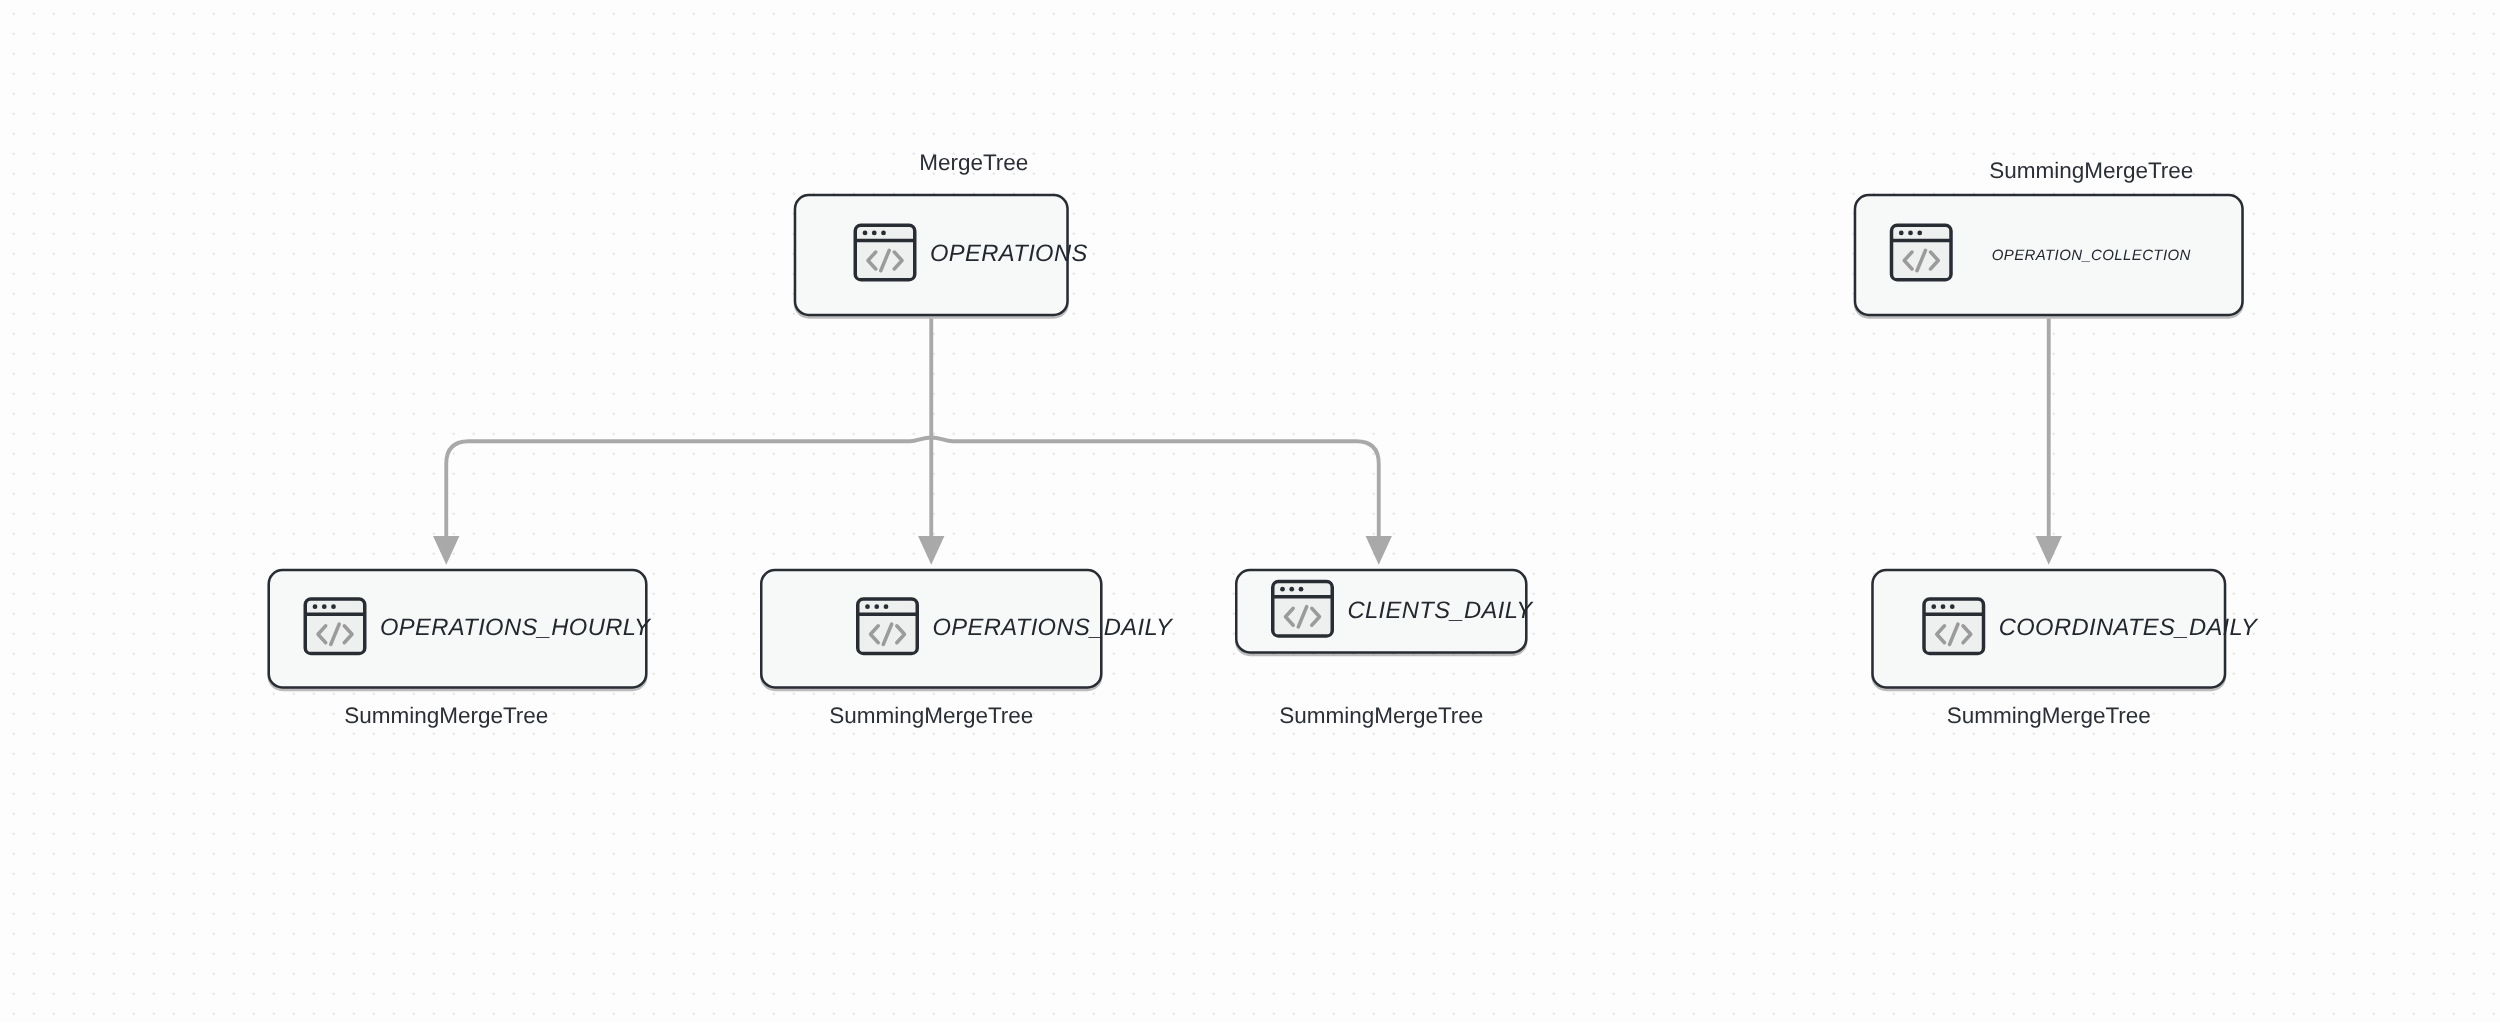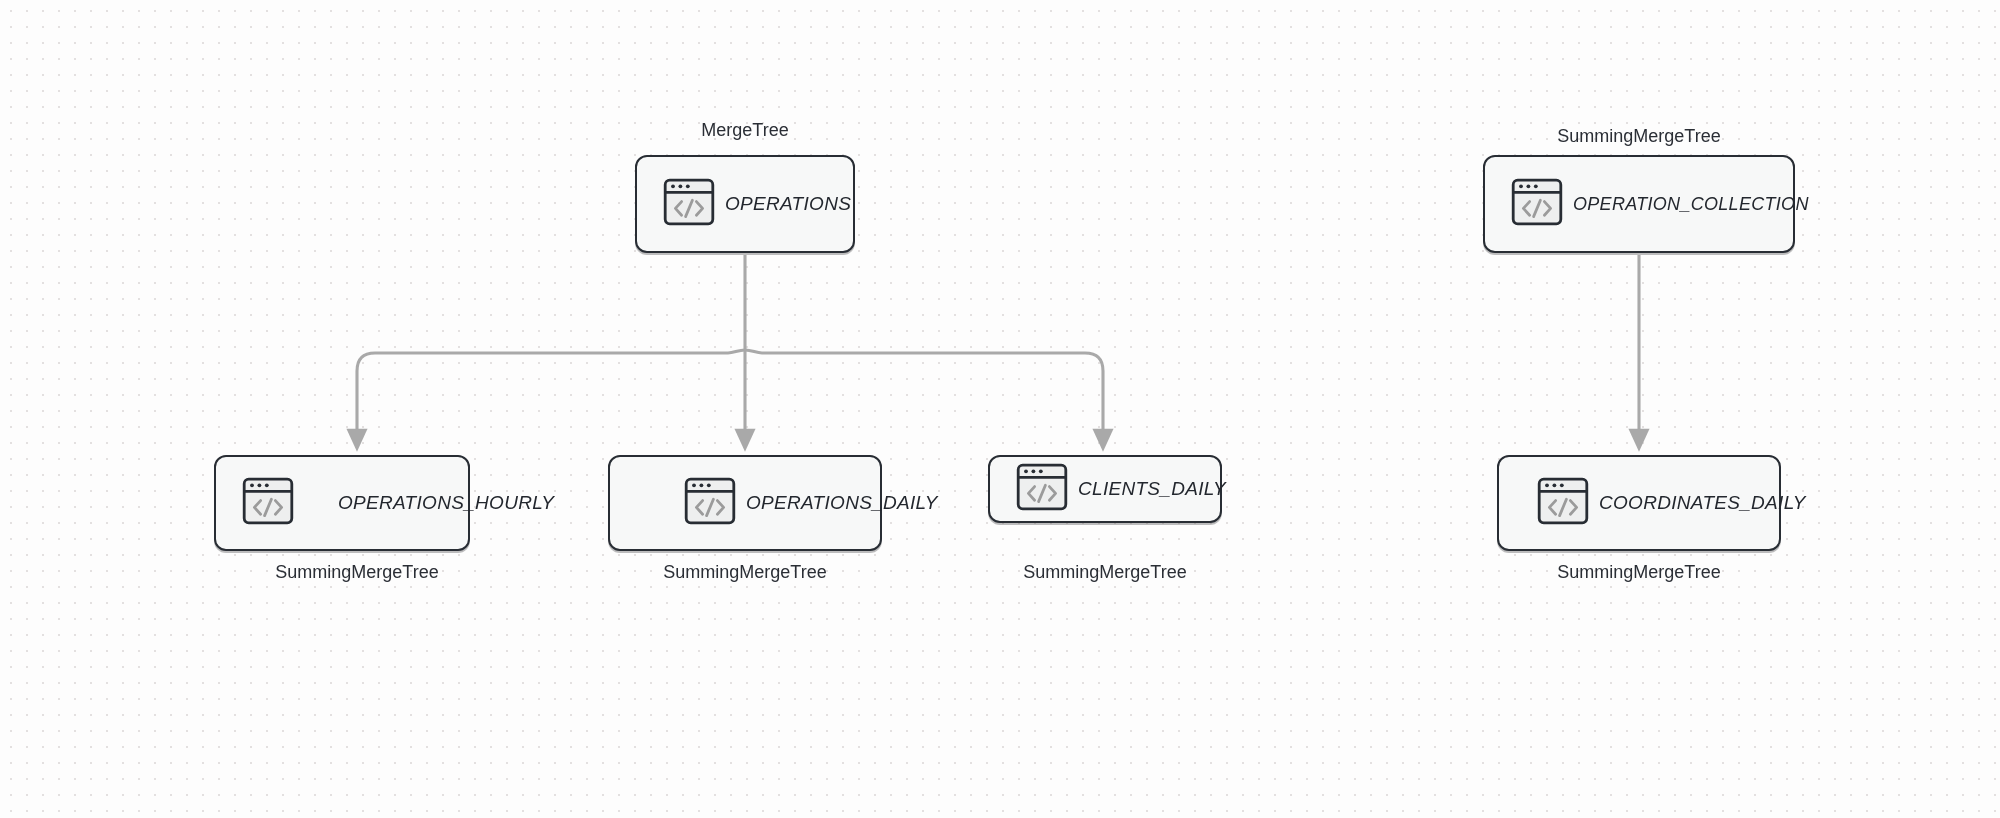"MergeTree" .caption.above { margin-left: none -> 34px }
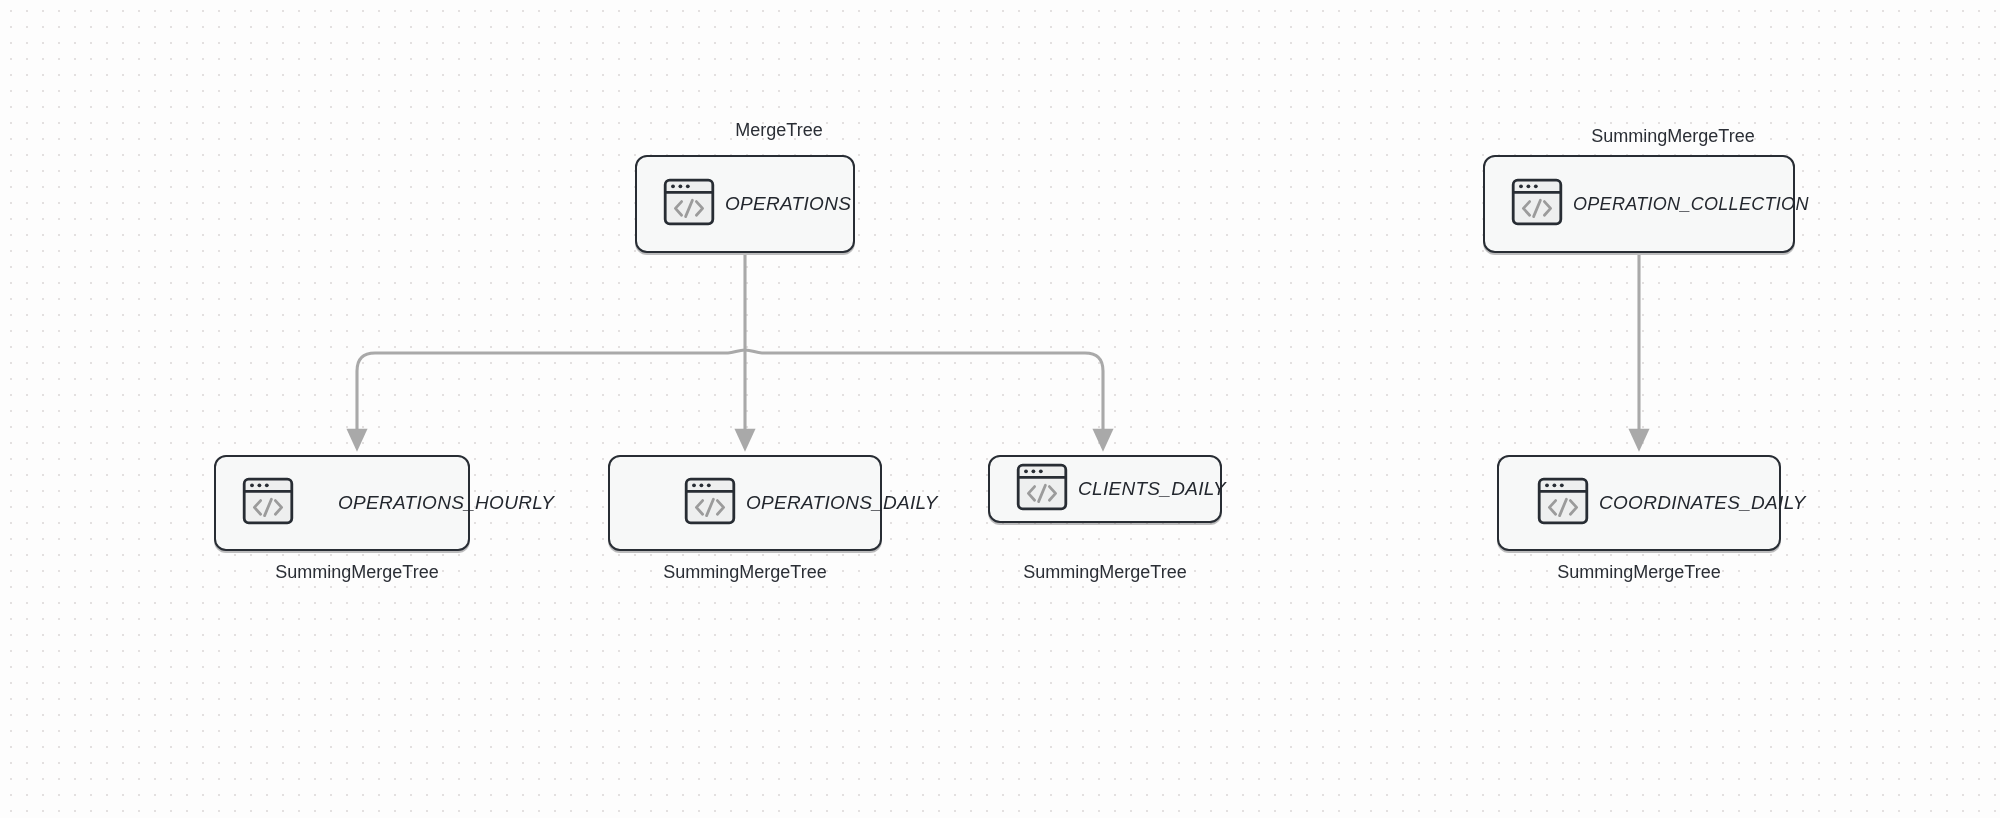"OPERATIONS" div.node { padding-left: none -> 19px }
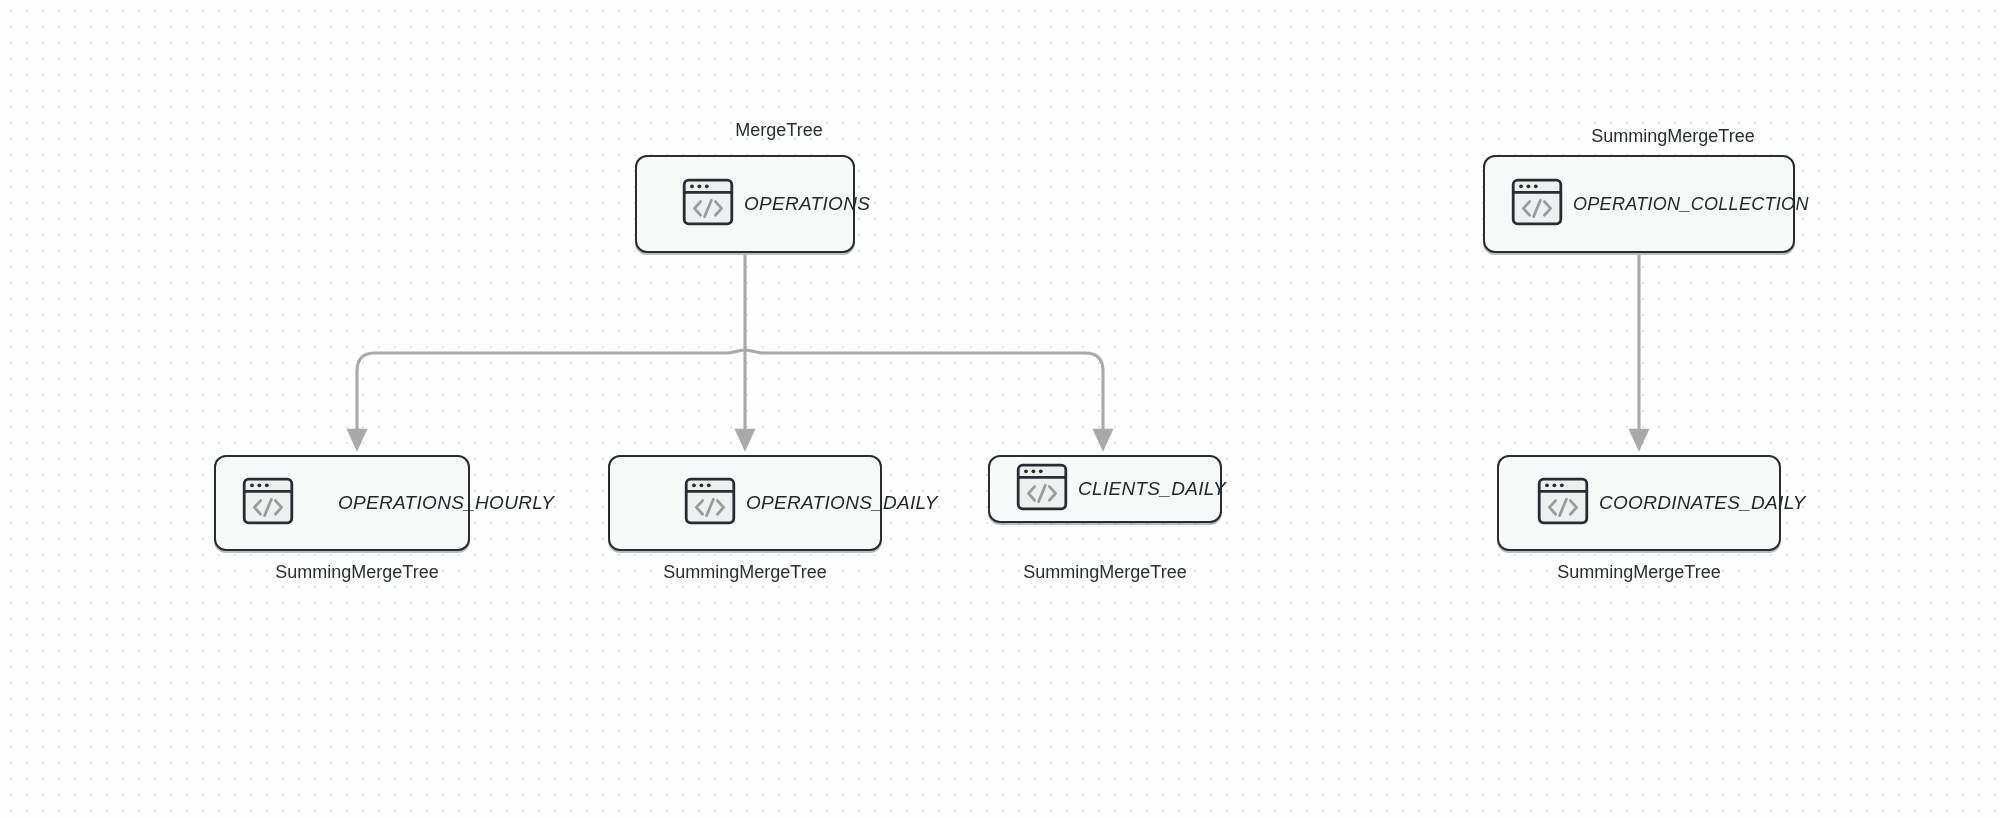"OPERATION_COLLECTION" .node.small-label .node-label { font-size: 18px -> 12px }
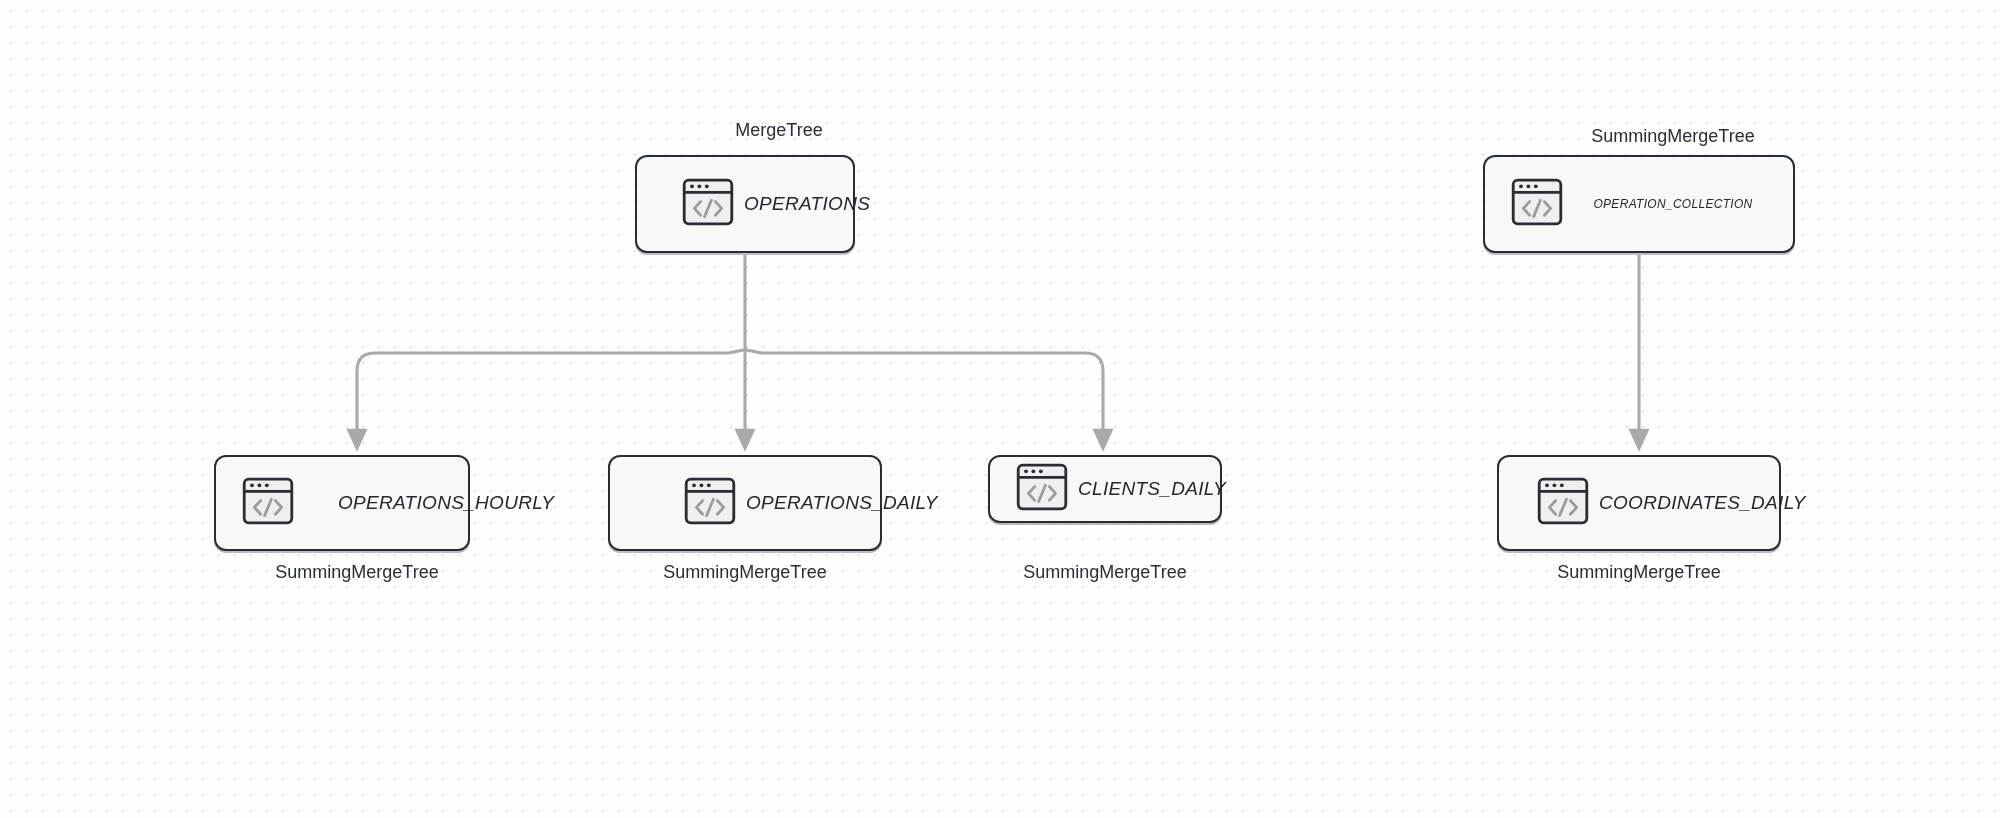"OPERATIONS_HOURLY" div.node { gap: 34px -> none; width: 256px -> 304px }
